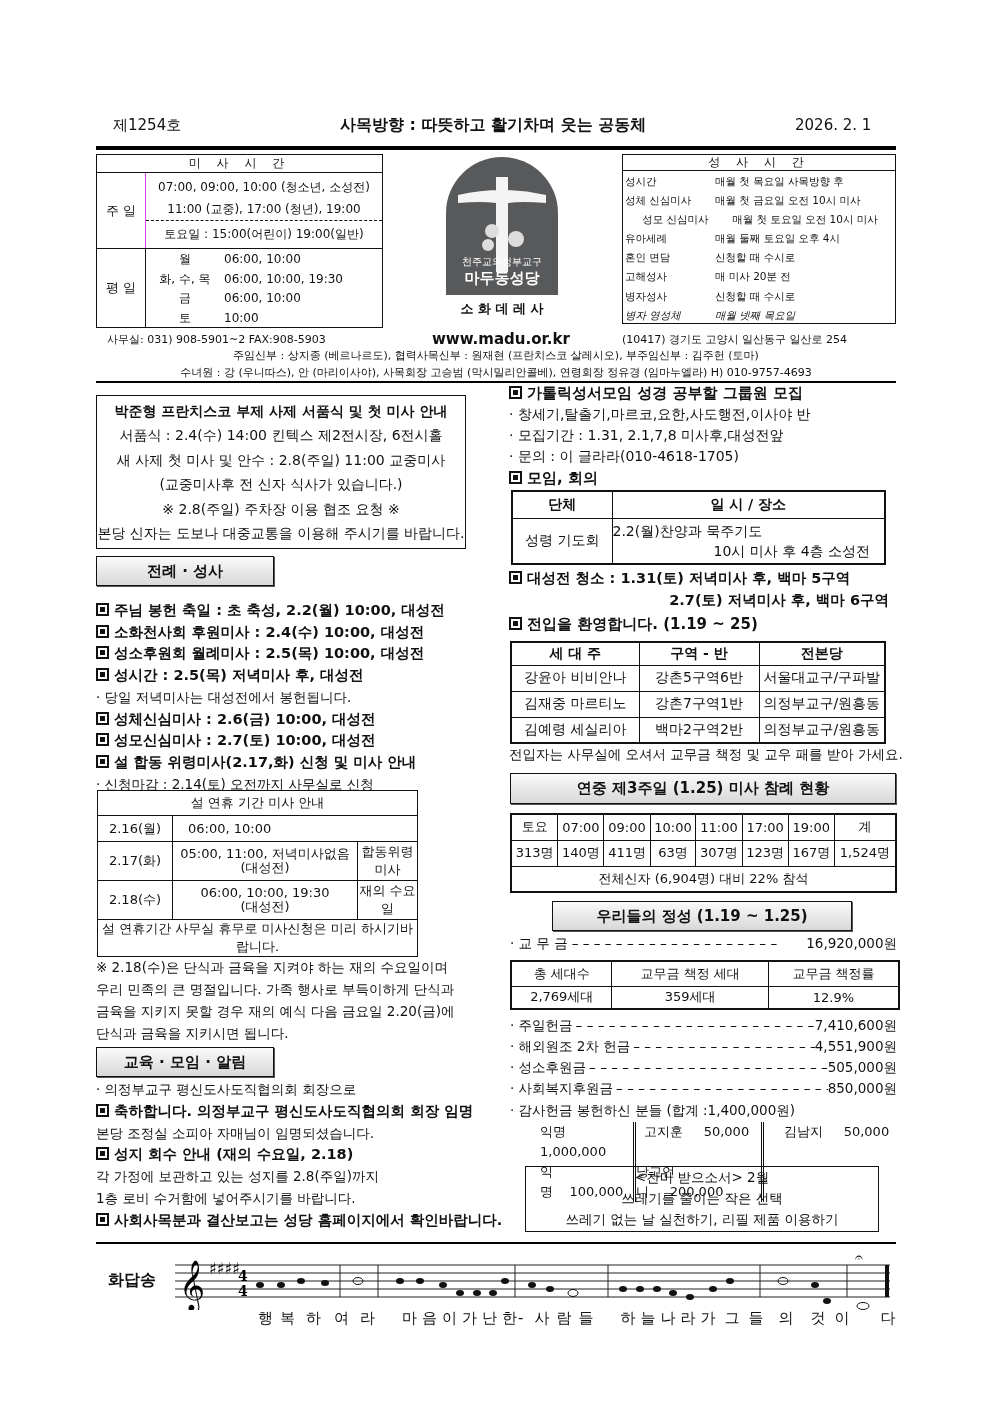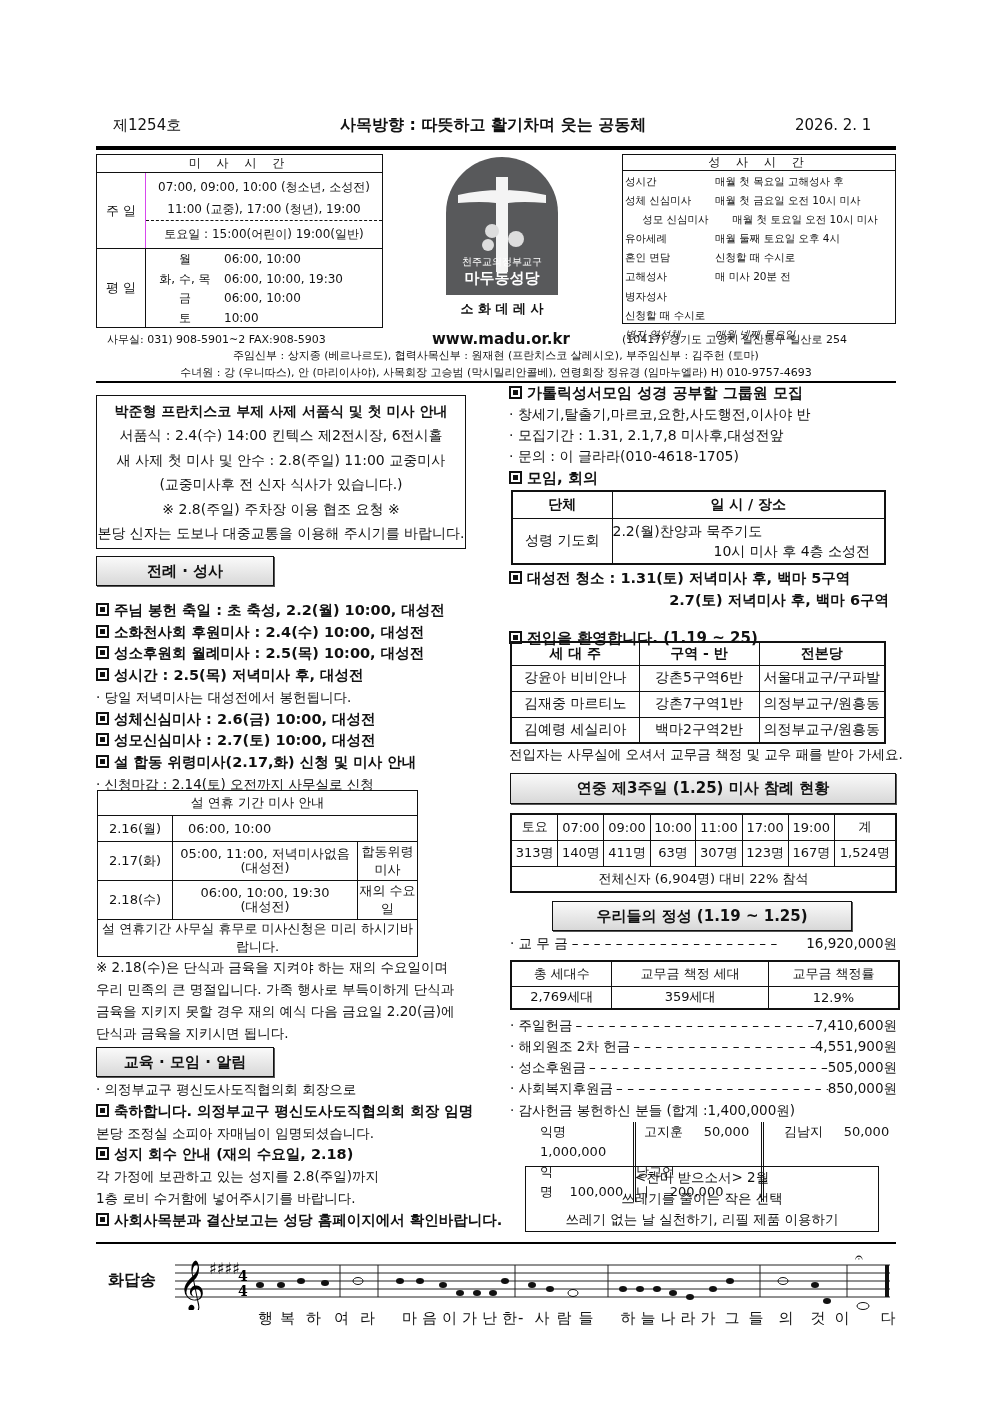"매월 첫 목요일 고해성사 후" span { text: 고해성사 -> 사목방향 }
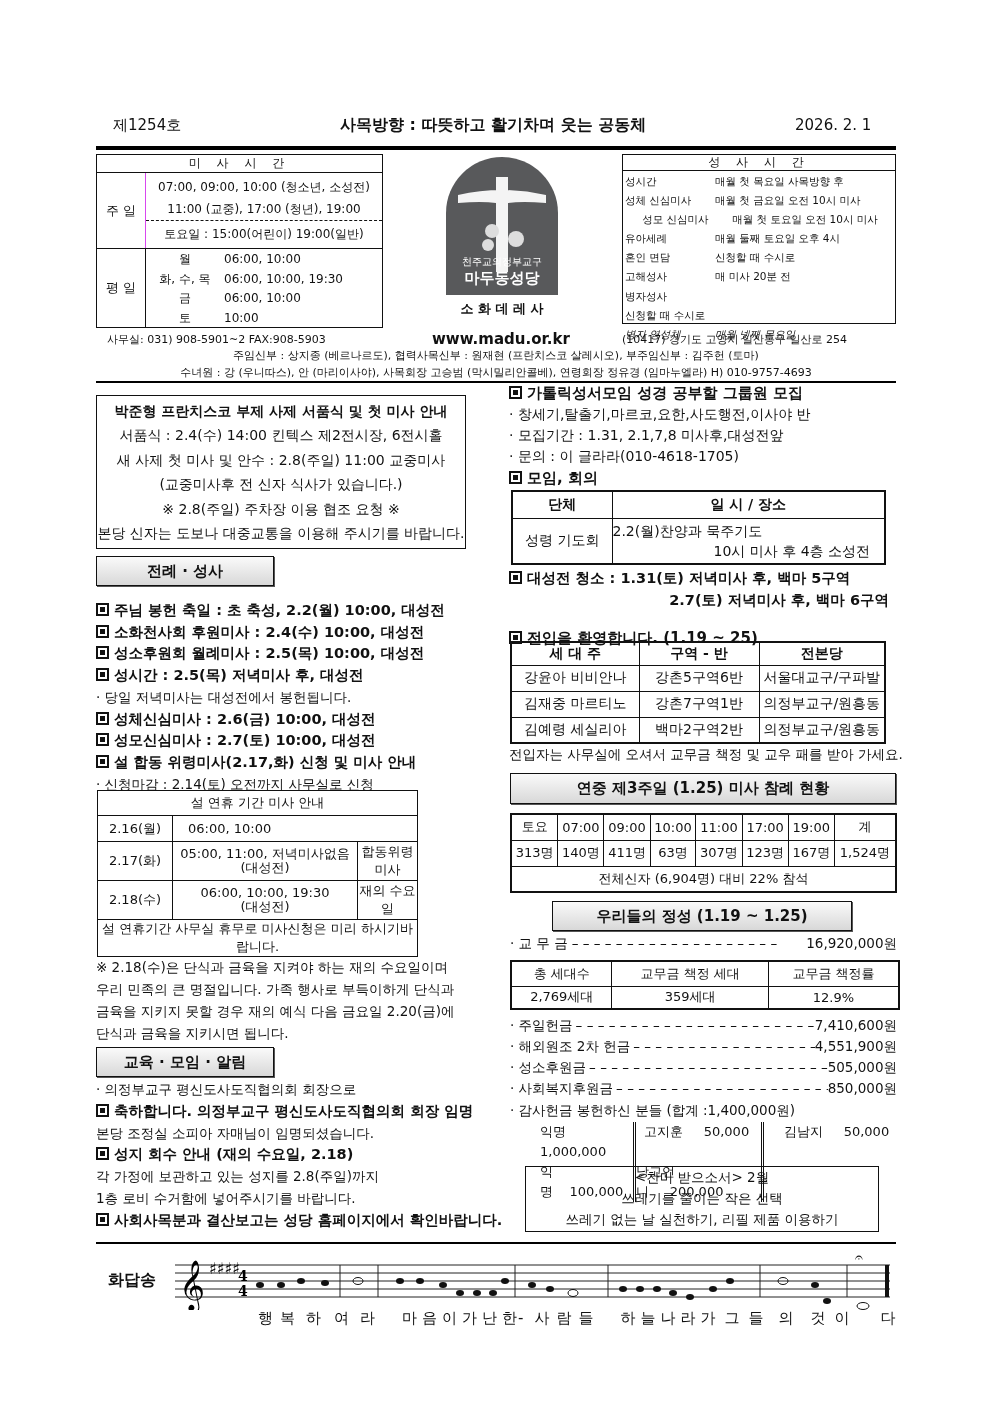"병자성사" div { flex-direction: column -> none }
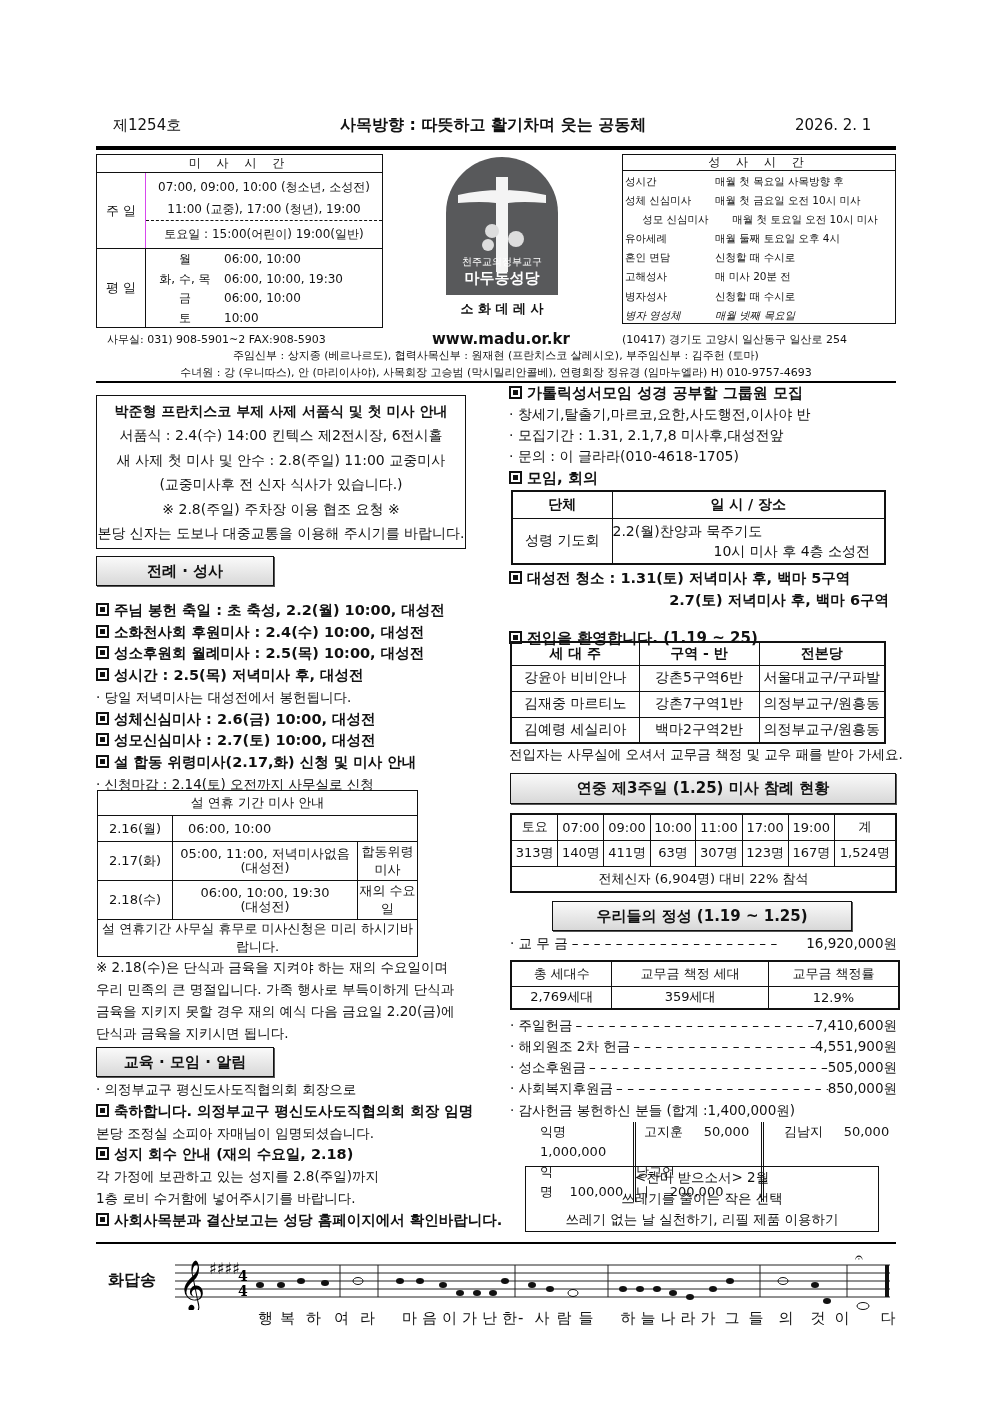"전입을 환영합니다. (1.19 ~ 25)" div.line { margin-top: 16px -> 2px }
